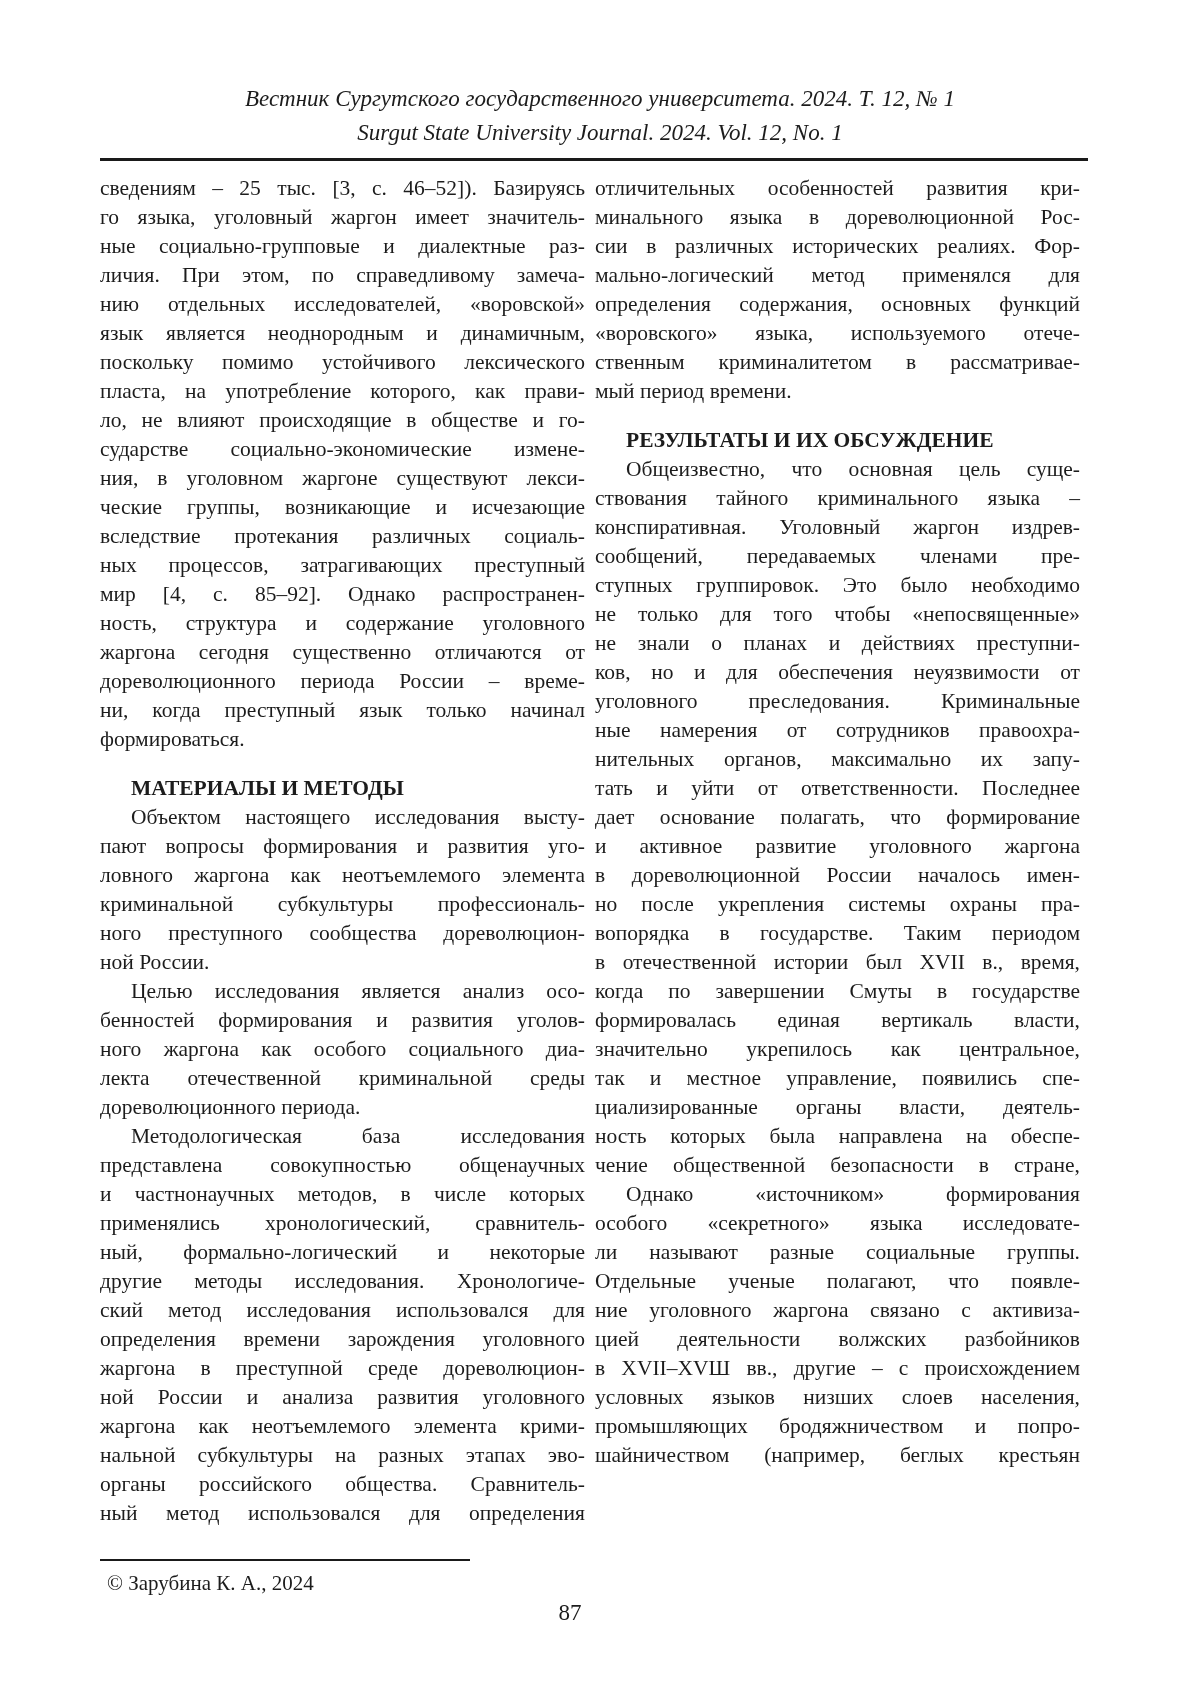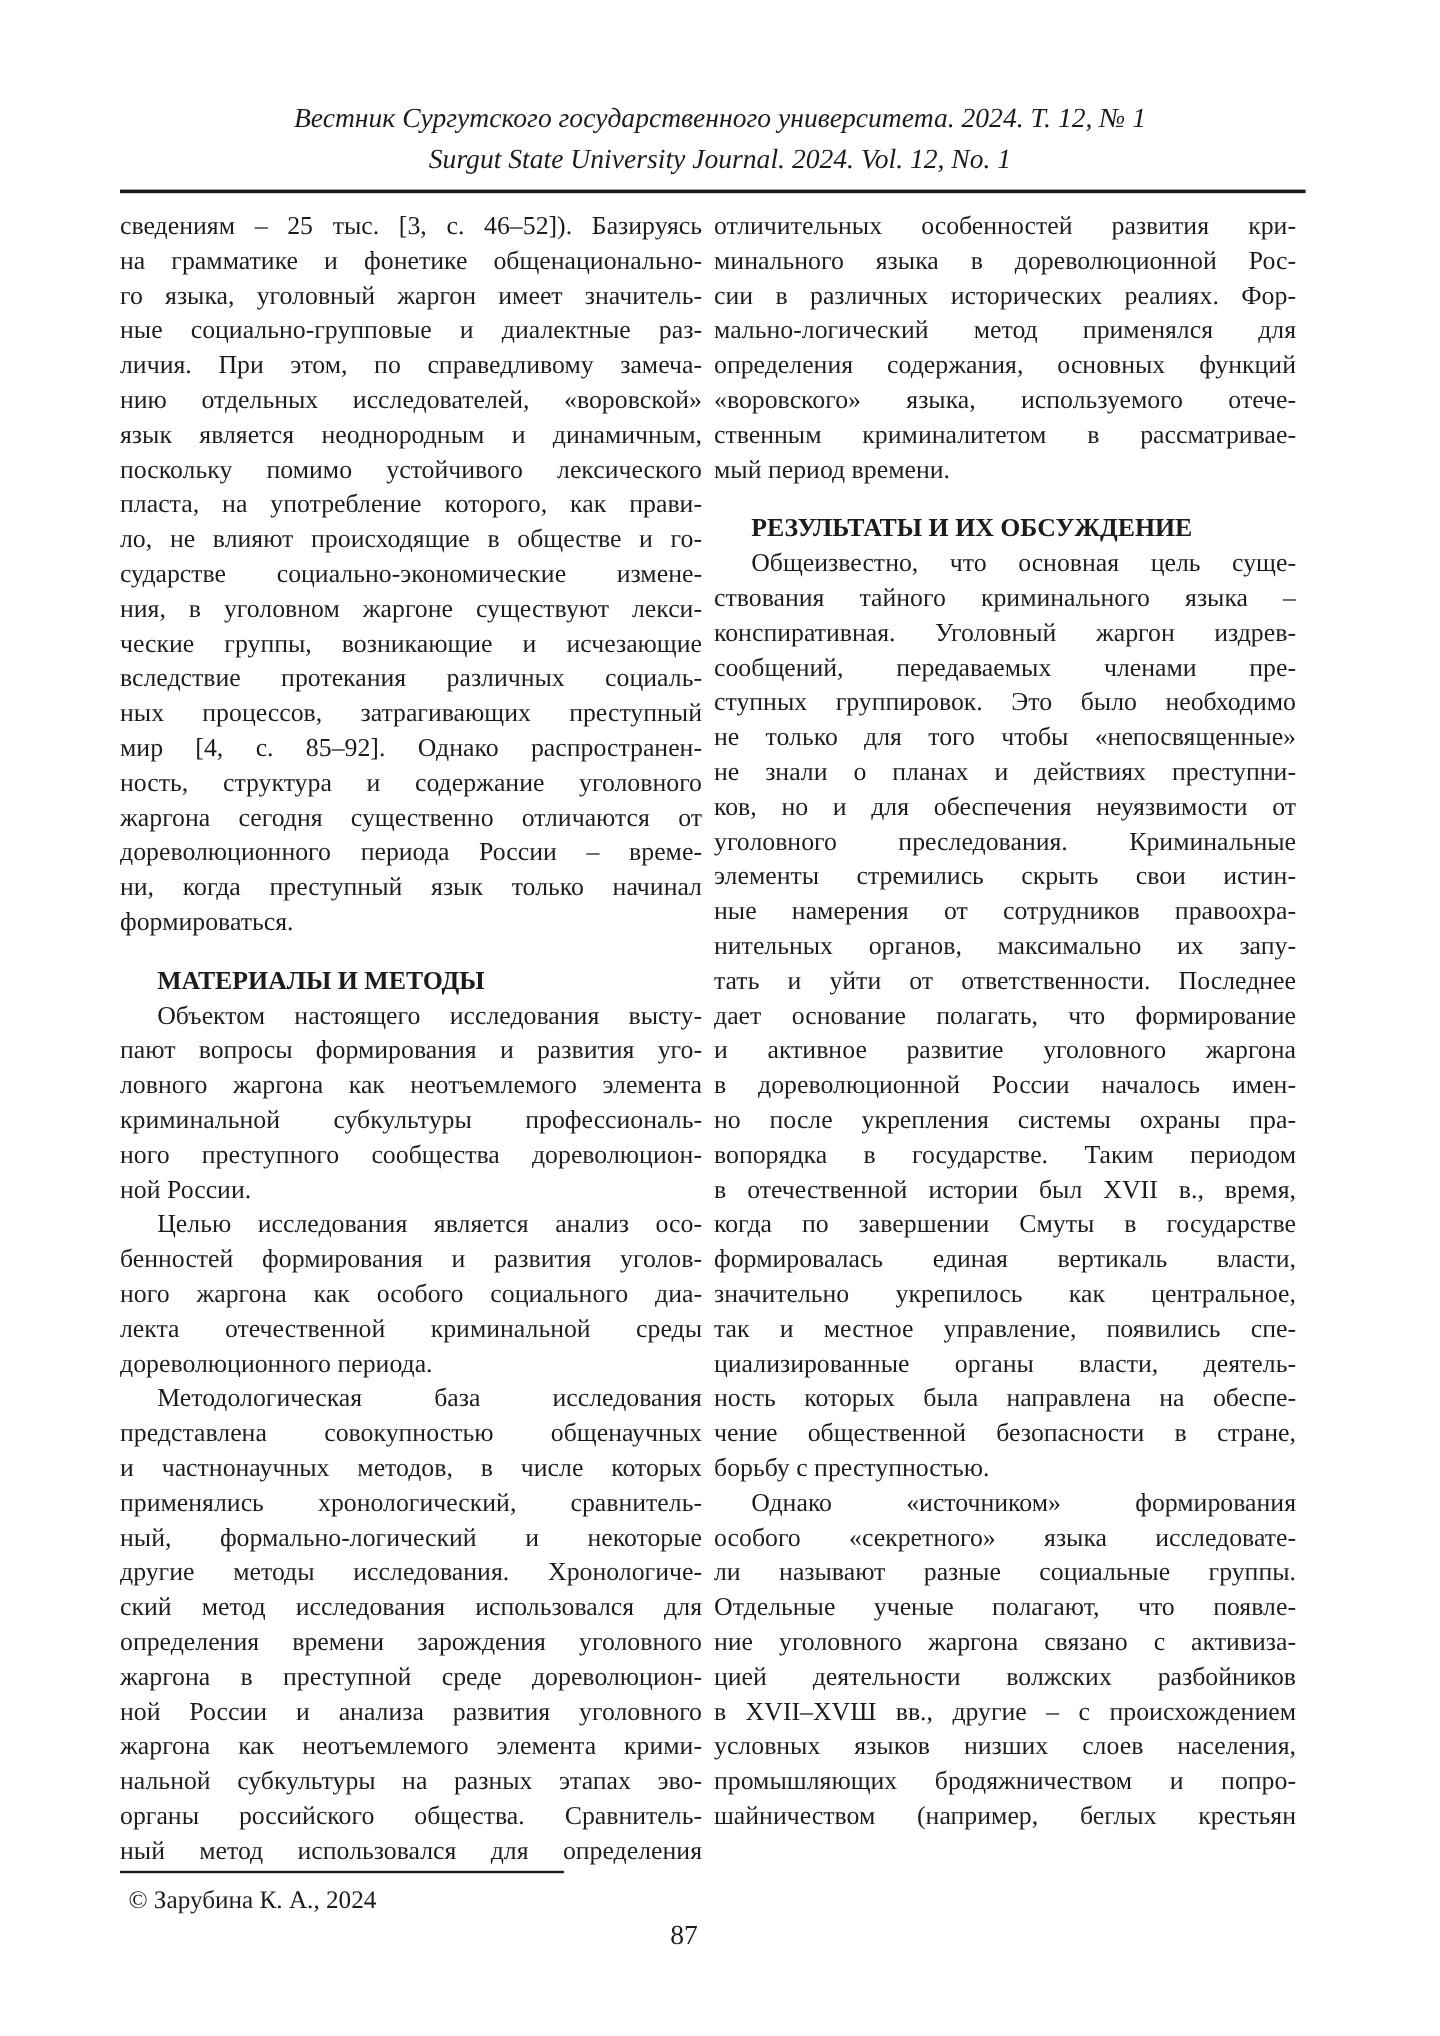"на грамматике и фонетике" div.line { html: <div>на грамматике и фонетике общенационально-</div> -> none }
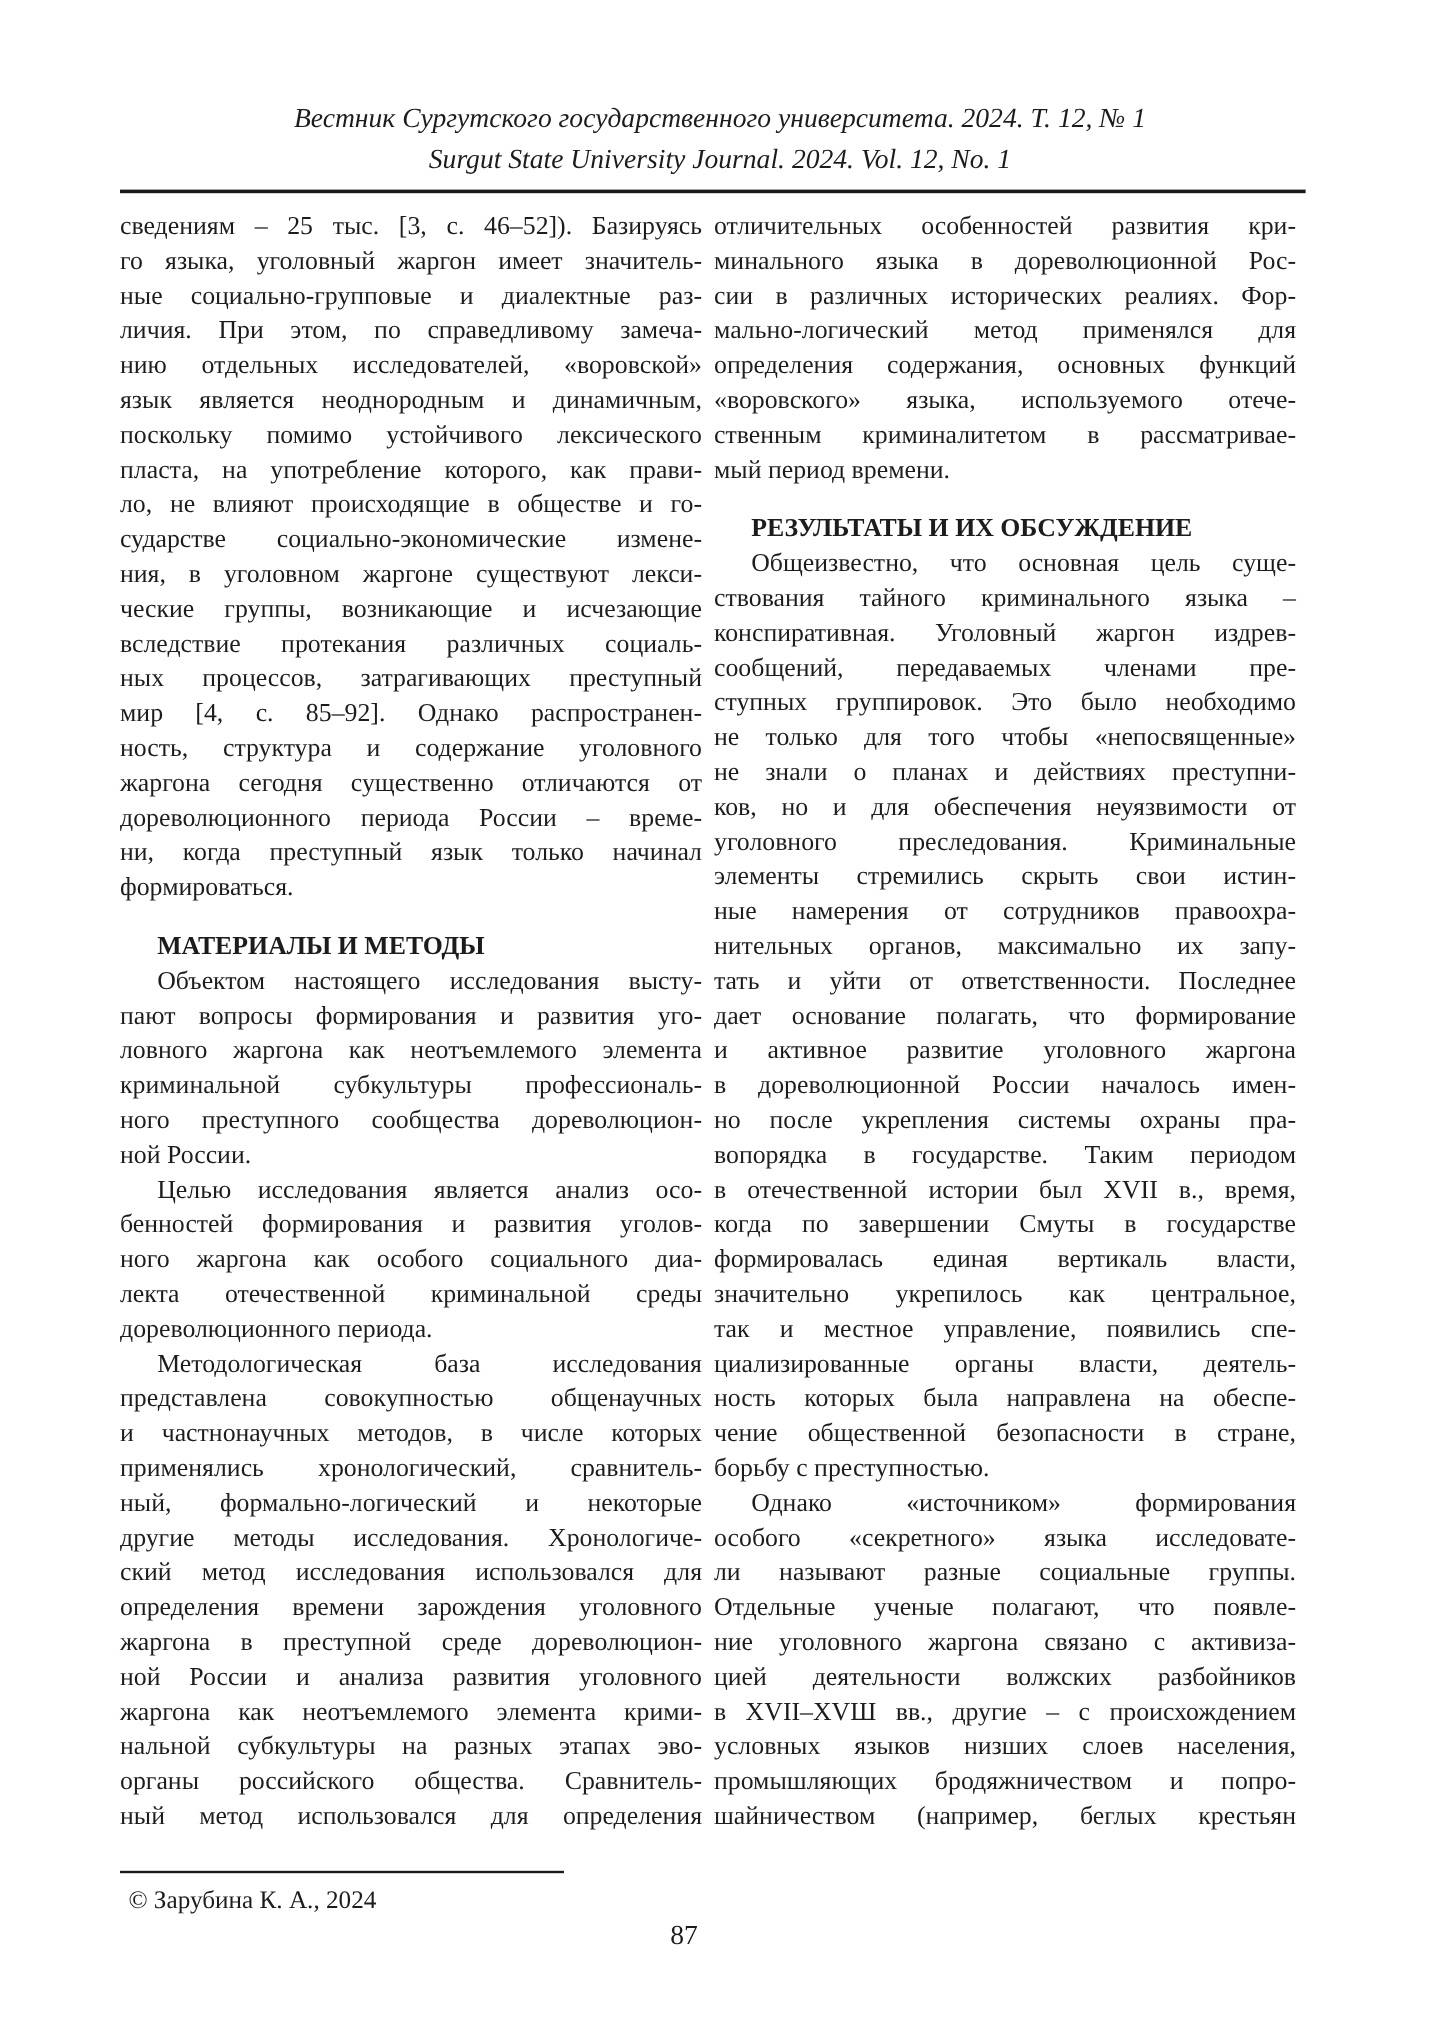"элементы стремились скрыть свои истин-" div.line { html: <div>элементы стремились скрыть свои истин-</div> -> none }
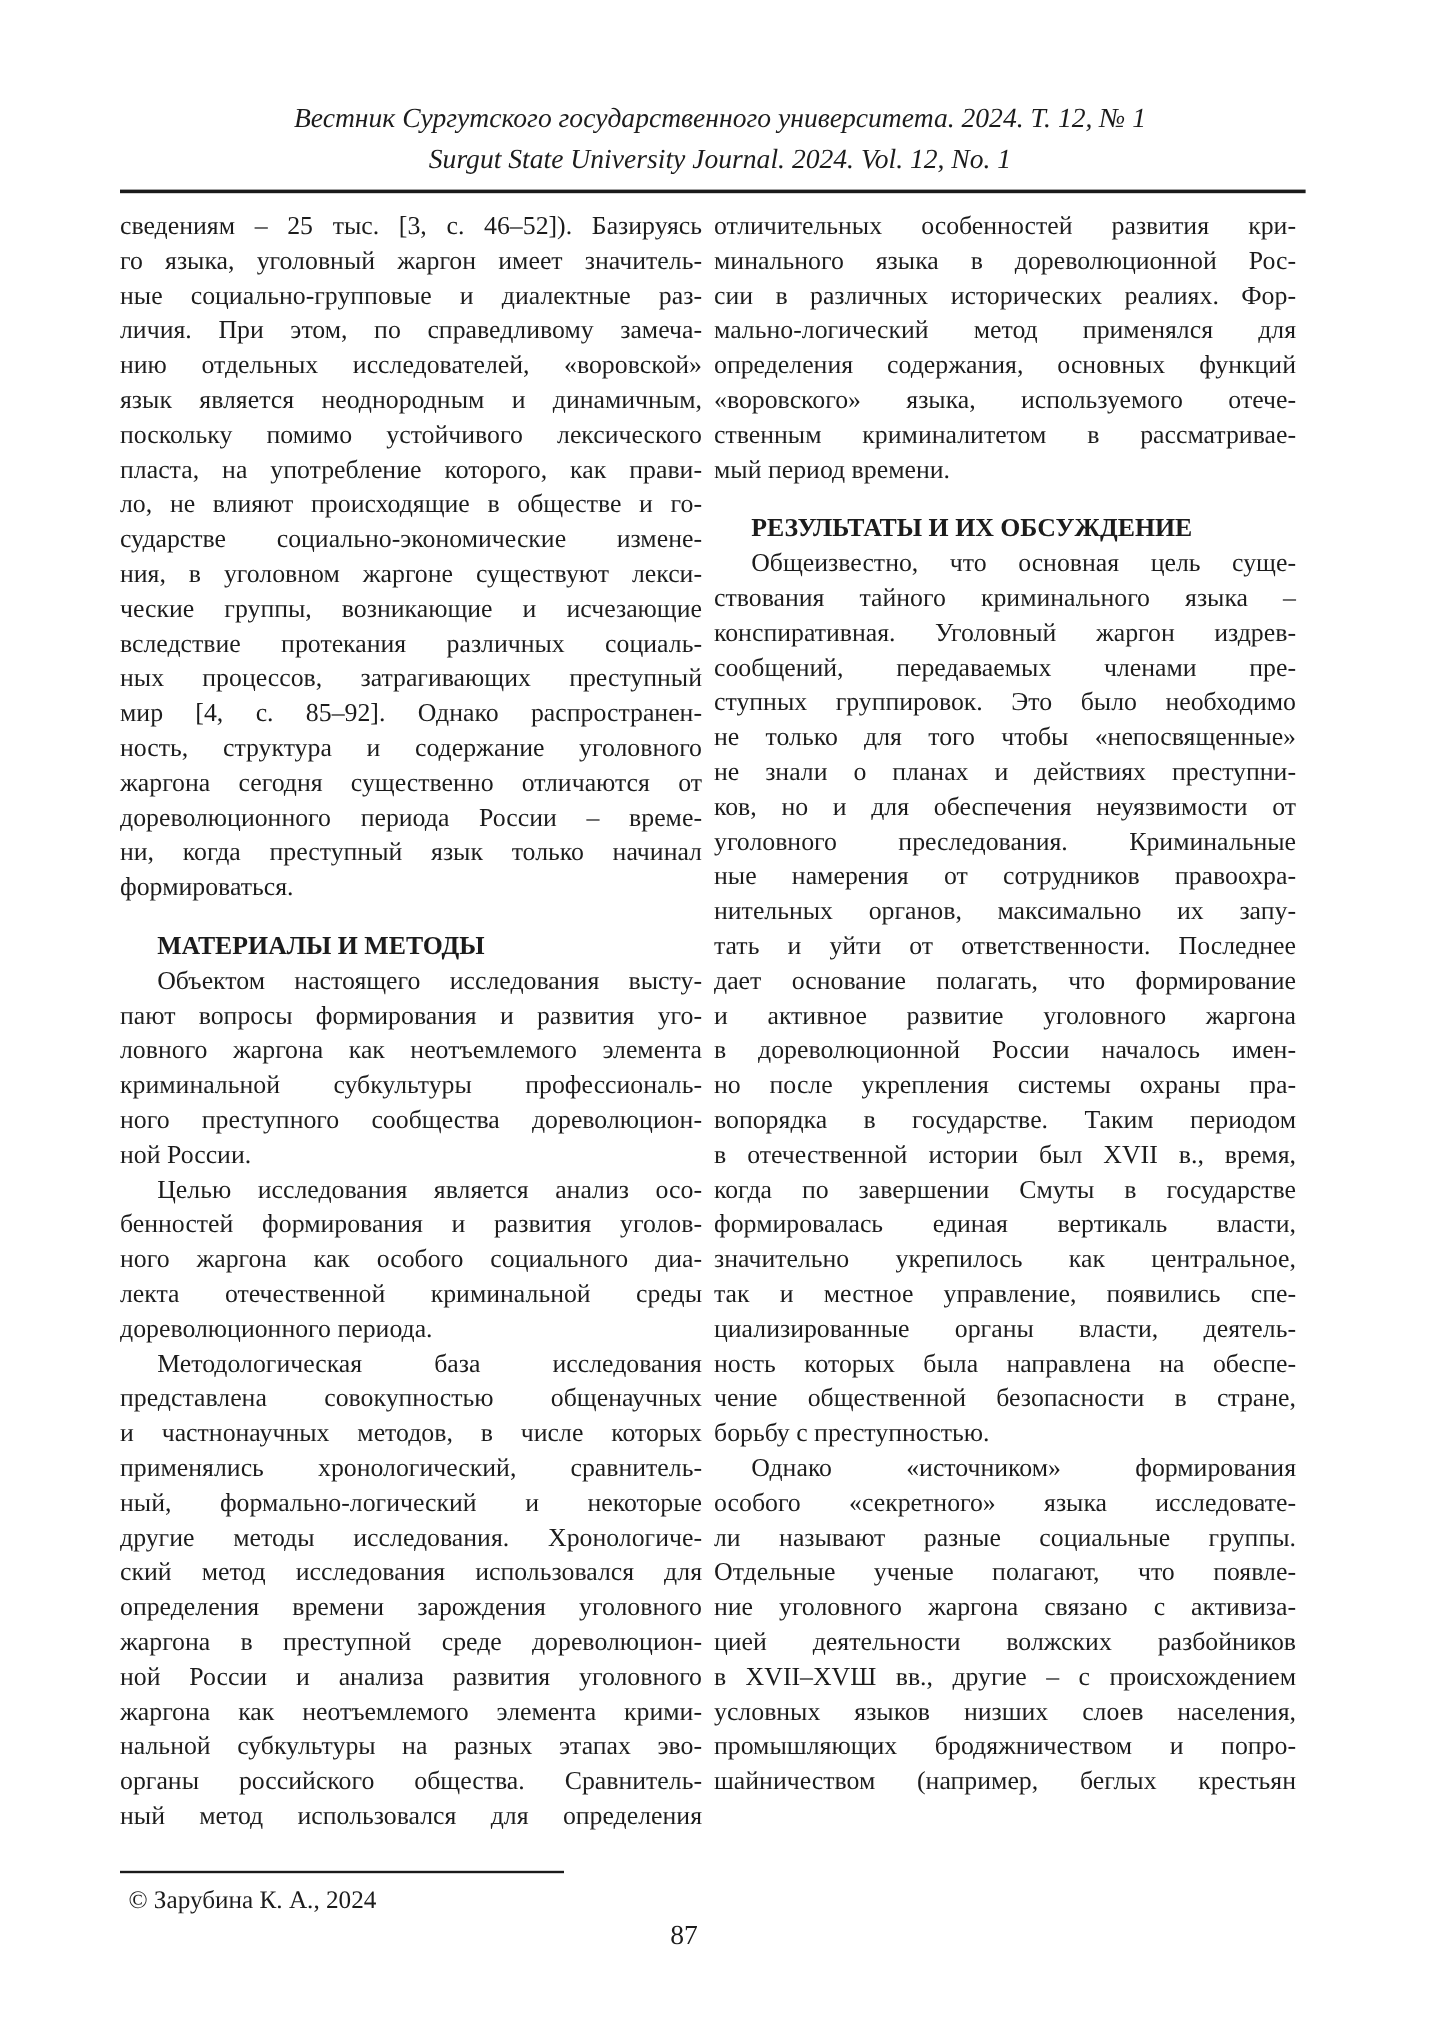"борьбу с преступностью." div.line { html: <div>борьбу с преступностью.</div> -> none }
